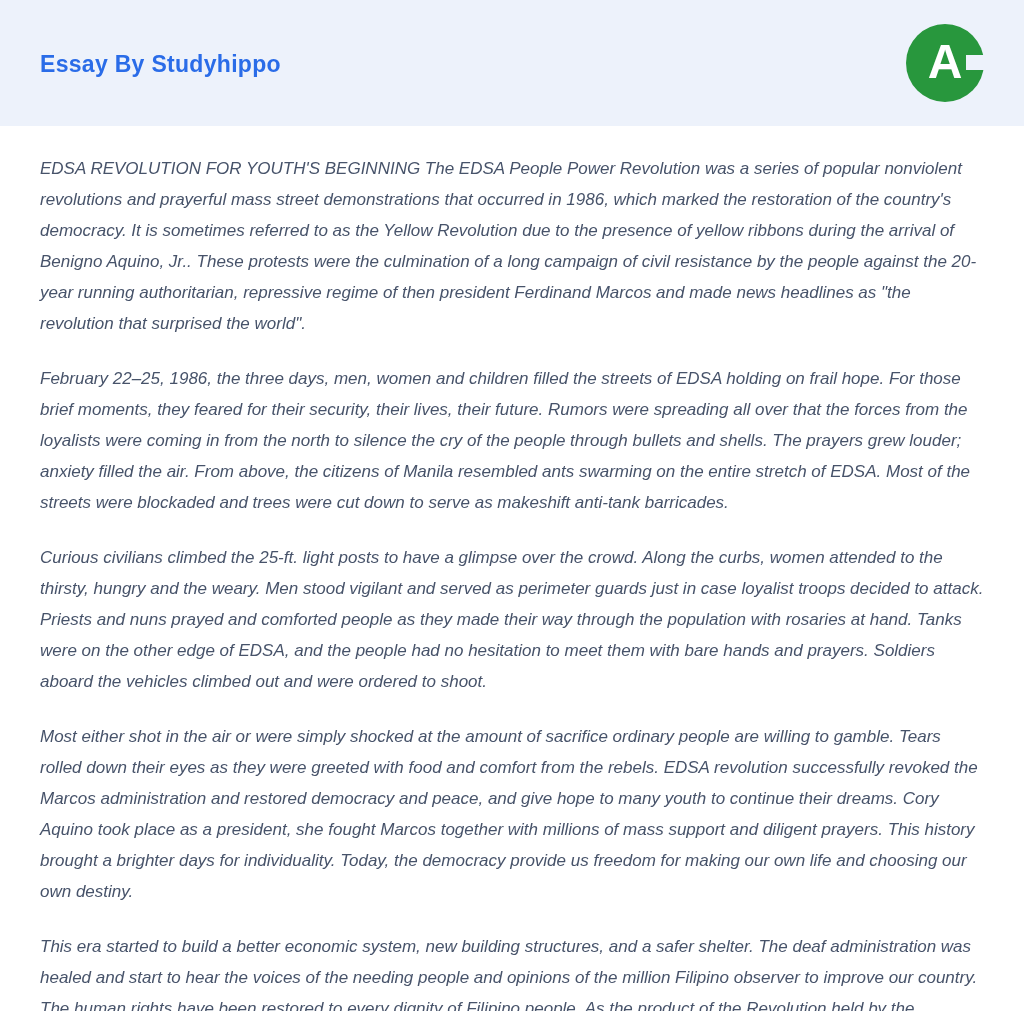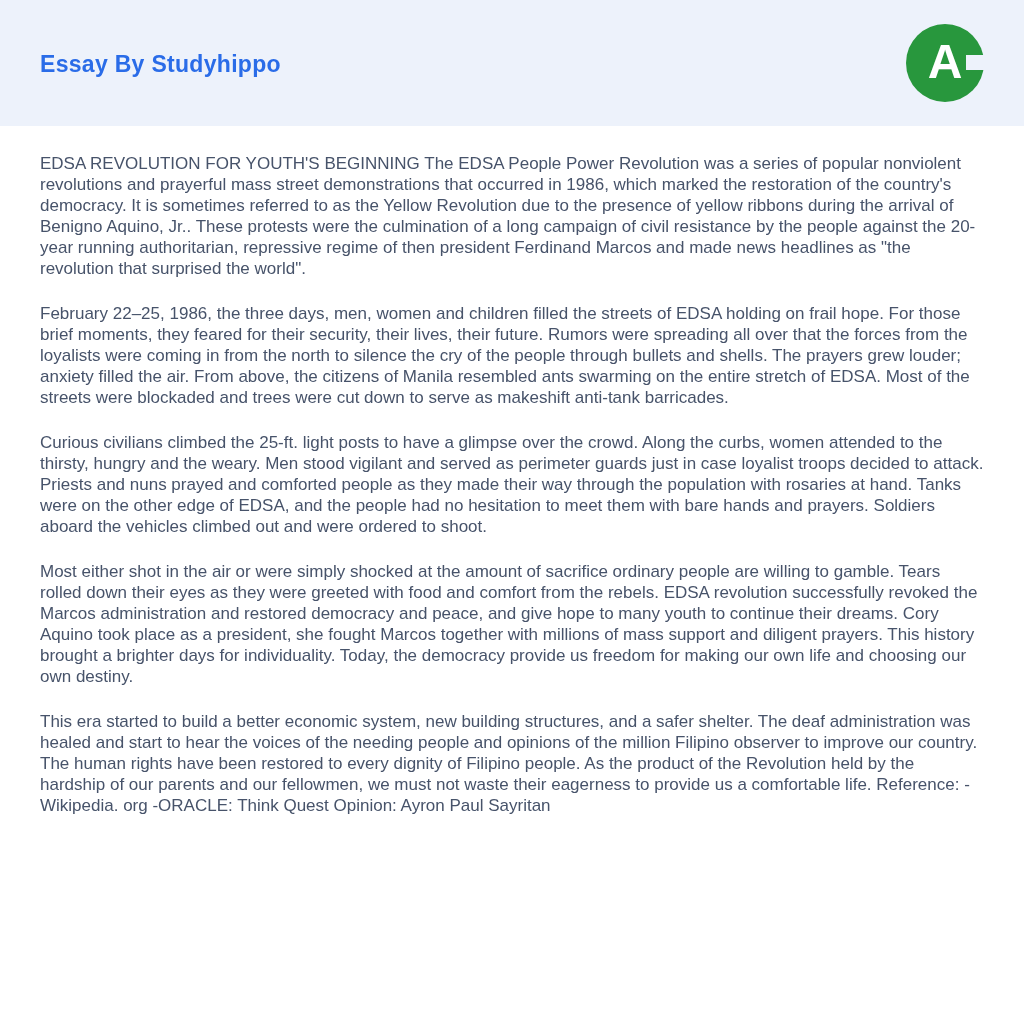"EDSA REVOLUTION FOR YOUTH'S BEGINNING" .paragraph { font-style: none -> italic; line-height: 21px -> 31px }
